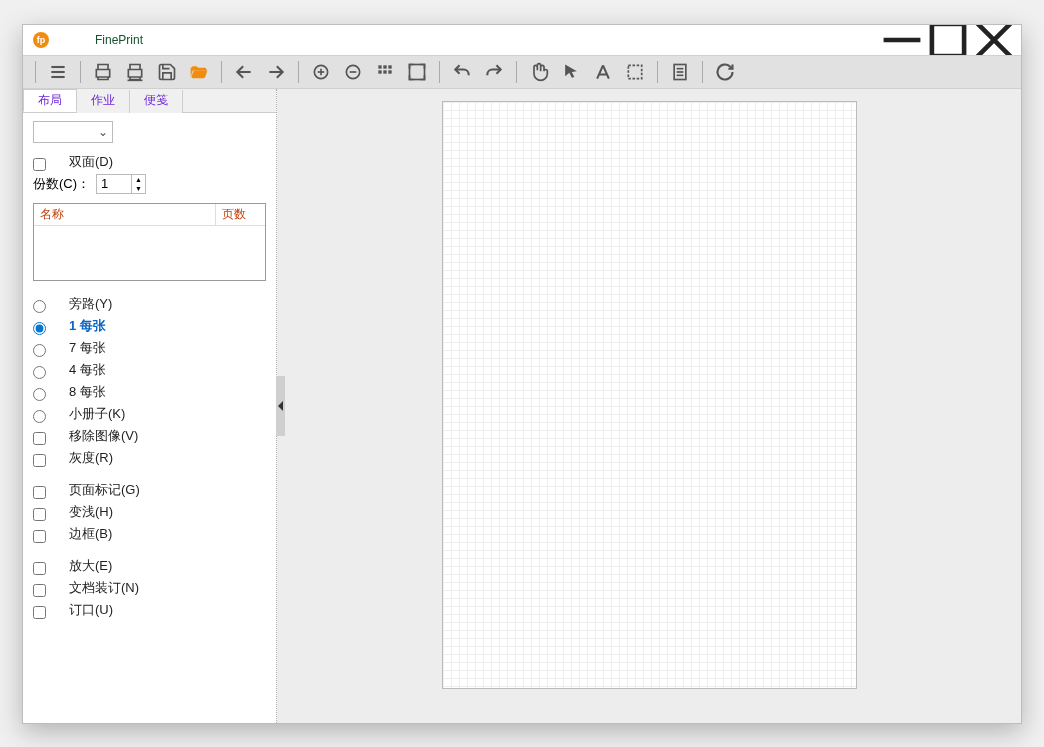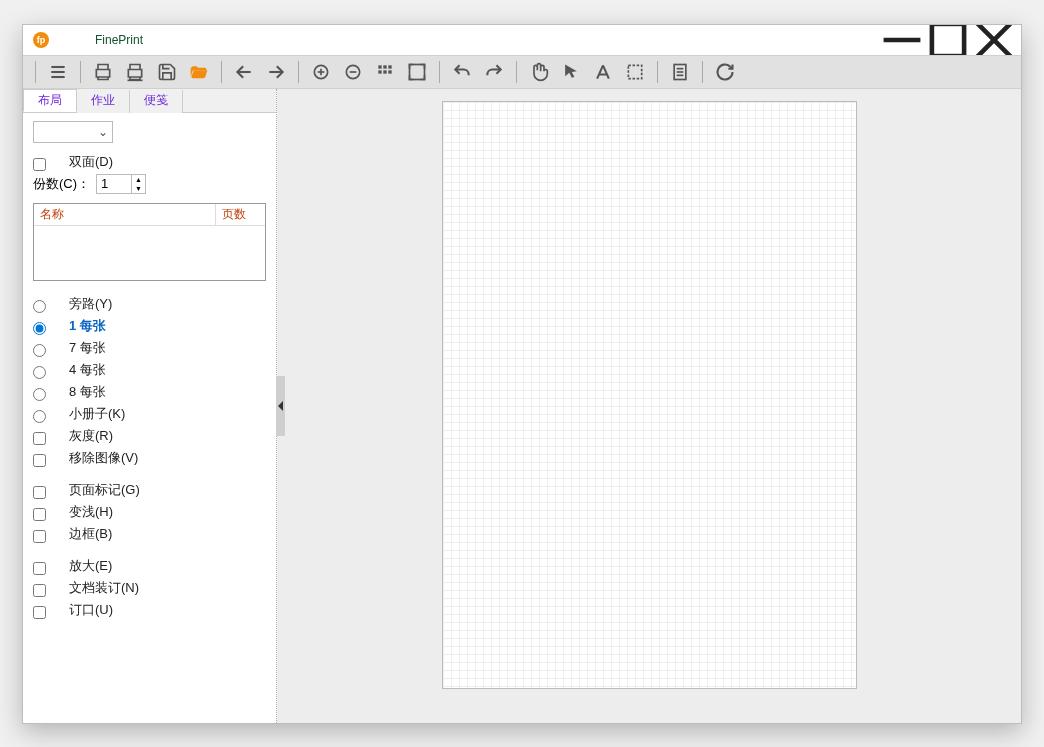"灰度(R)" label.chk-row { order: before "移除图像(V)" -> after "移除图像(V)" }
